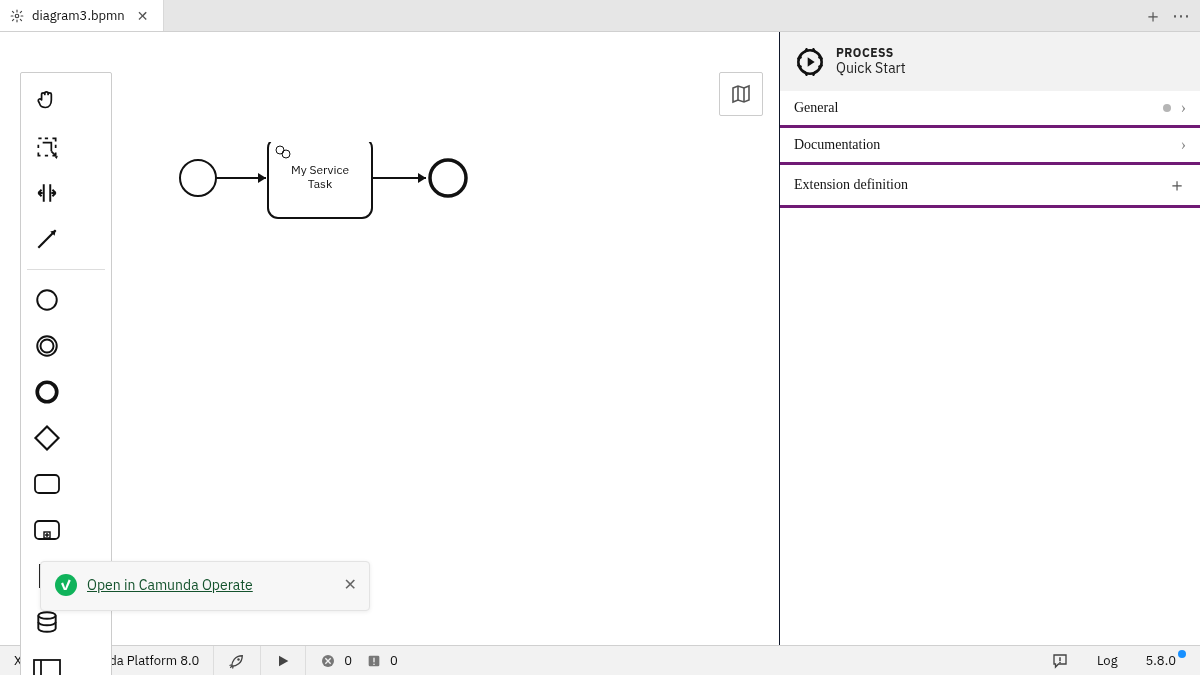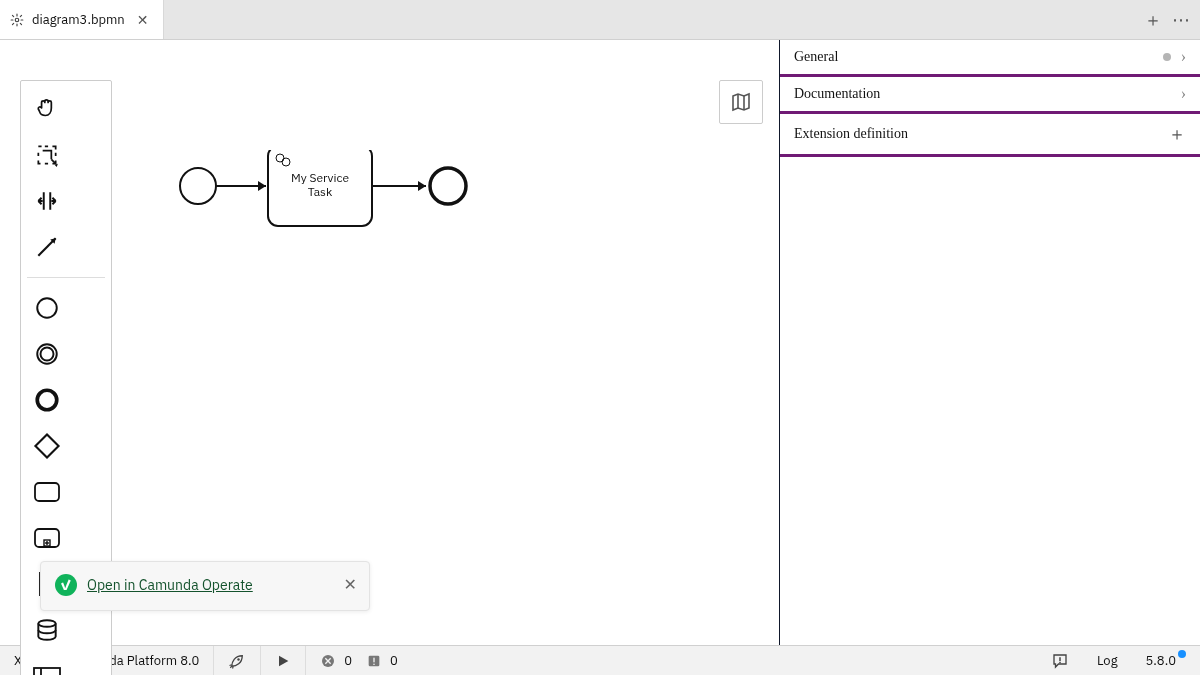"diagram3.bpmn" .tabbar { height: 40px -> 32px }
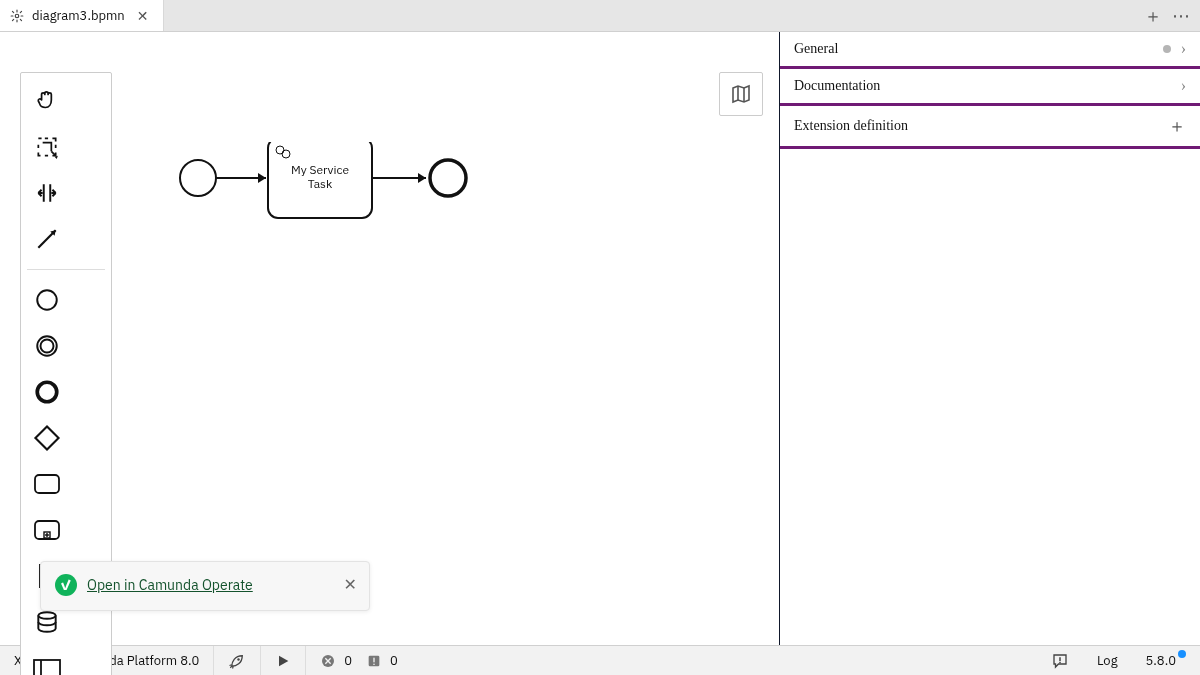"PROCESS" div.header { html: none -> <div> <svg> <circle></circle> <polygon></polygon> <path></path> </svg> <div> <span>PROCESS</span> <span>Quick Start</span> </div> </div> }
